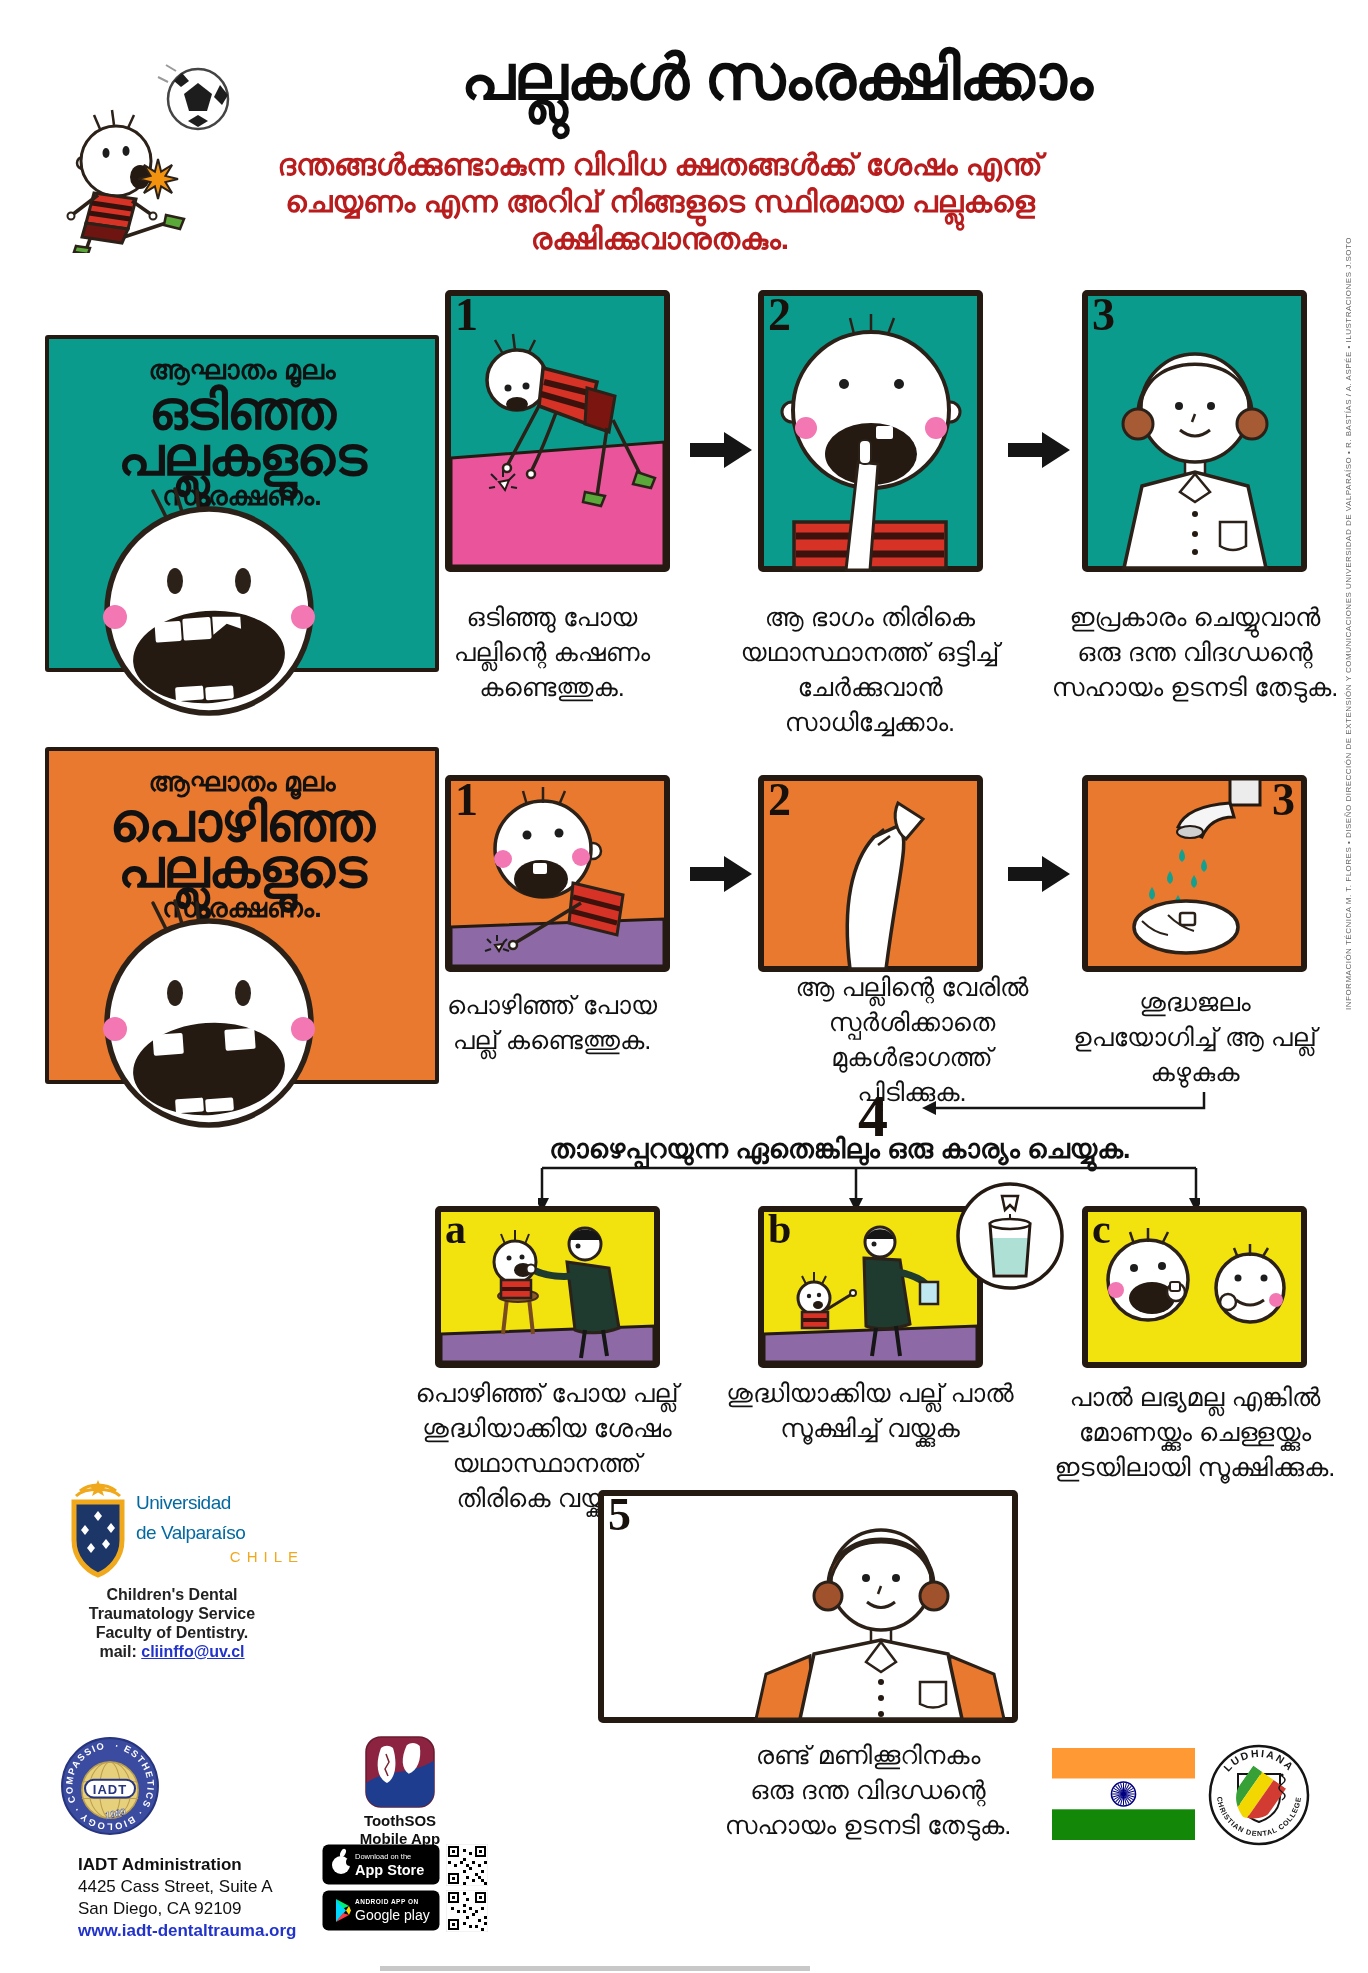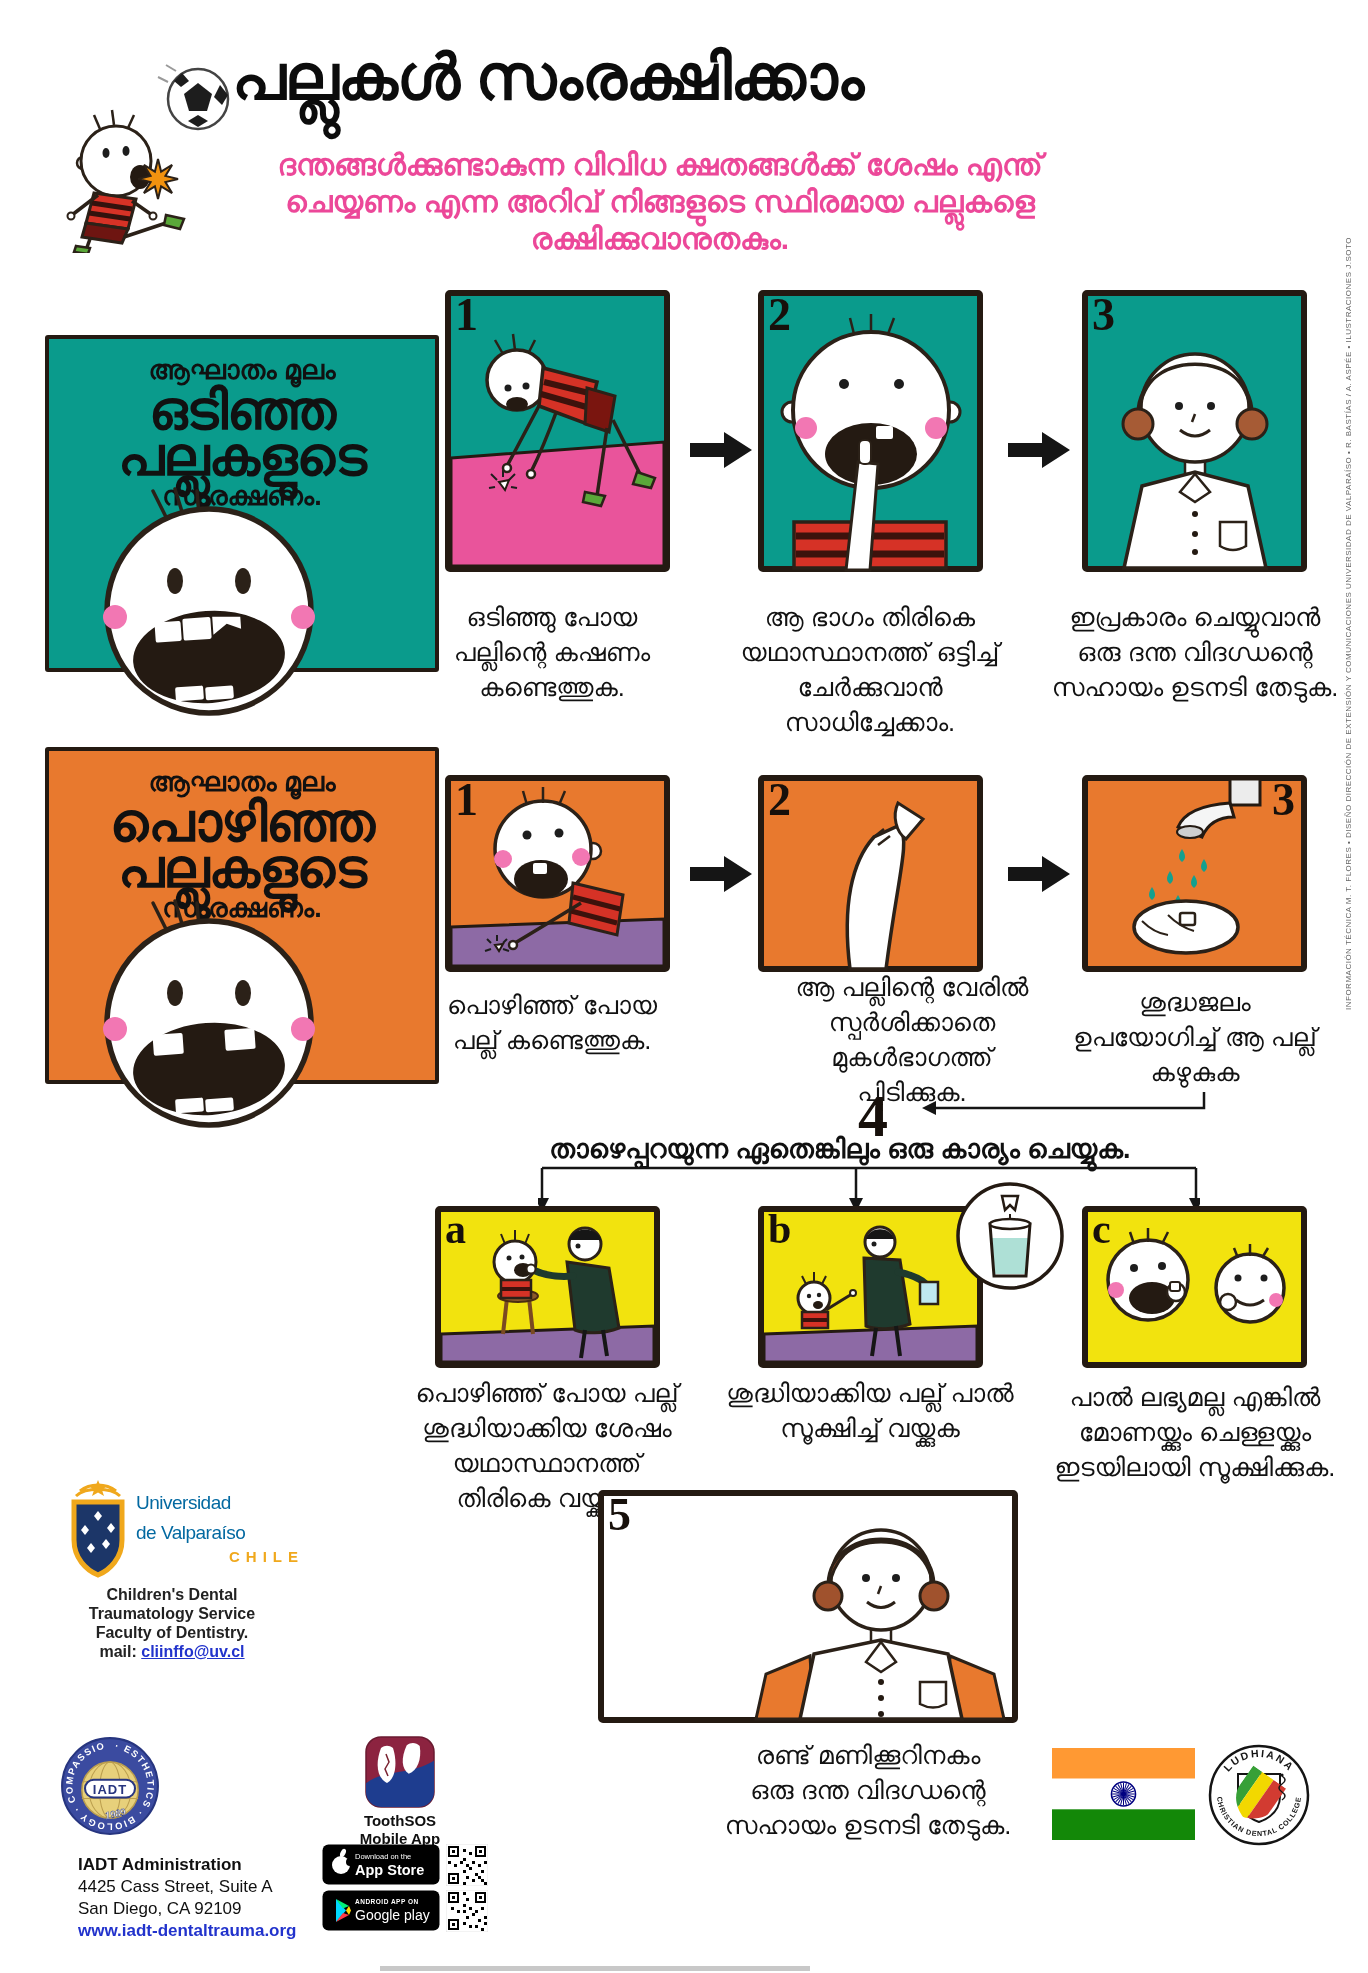"പല്ലുകൾ സംരക്ഷിക്കാം" .title { text-align: left -> right }
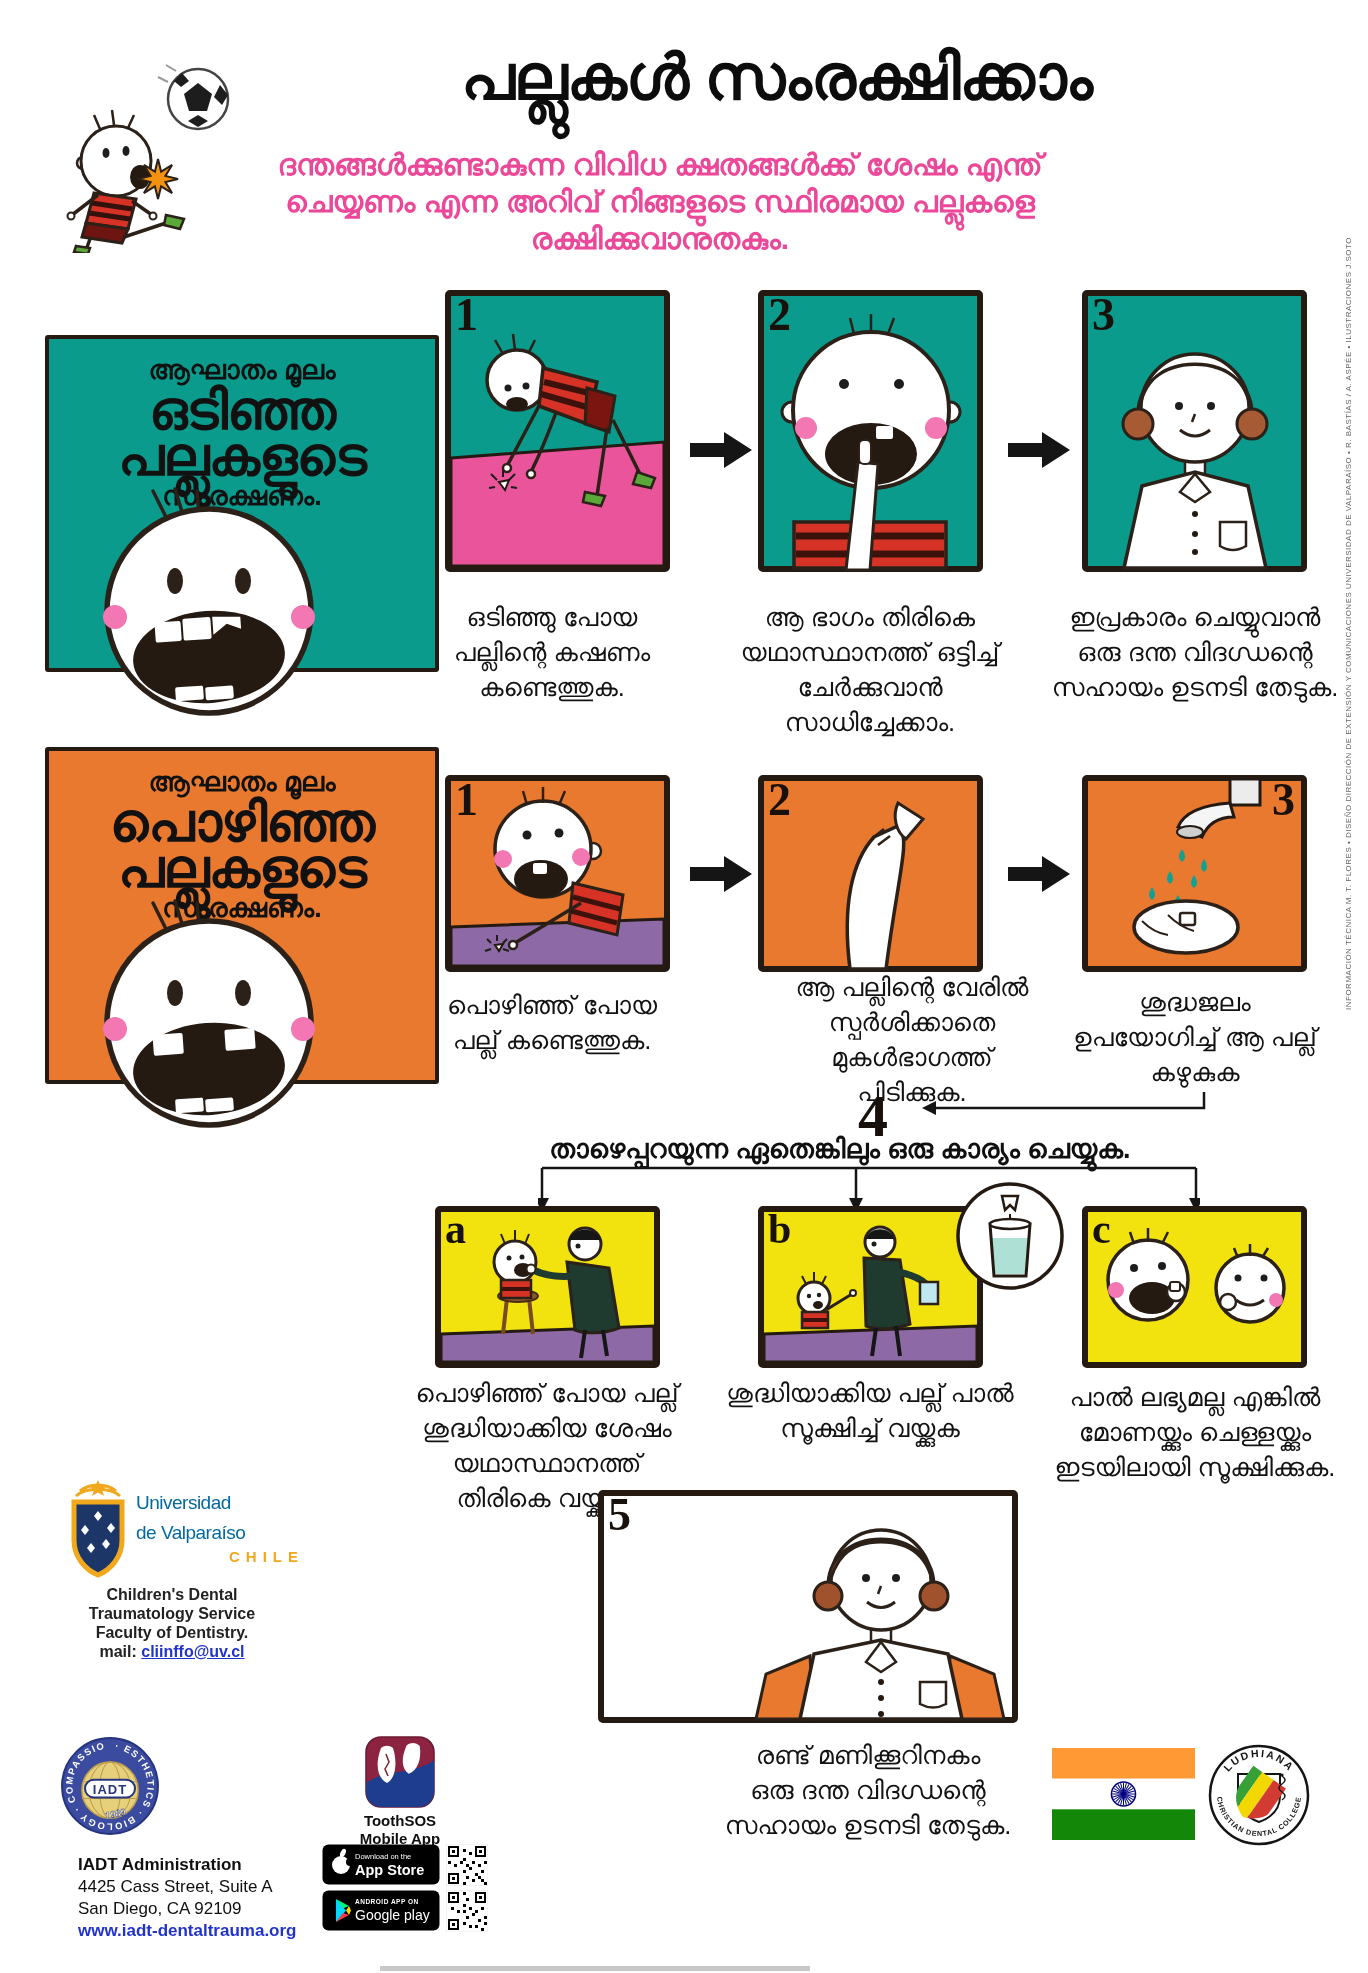"ദന്തങ്ങൾക്കുണ്ടാകുന്ന വിവിധ ക്ഷതങ്ങൾക്ക്" .subtitle { color: #ec4899 -> #b91c1c }
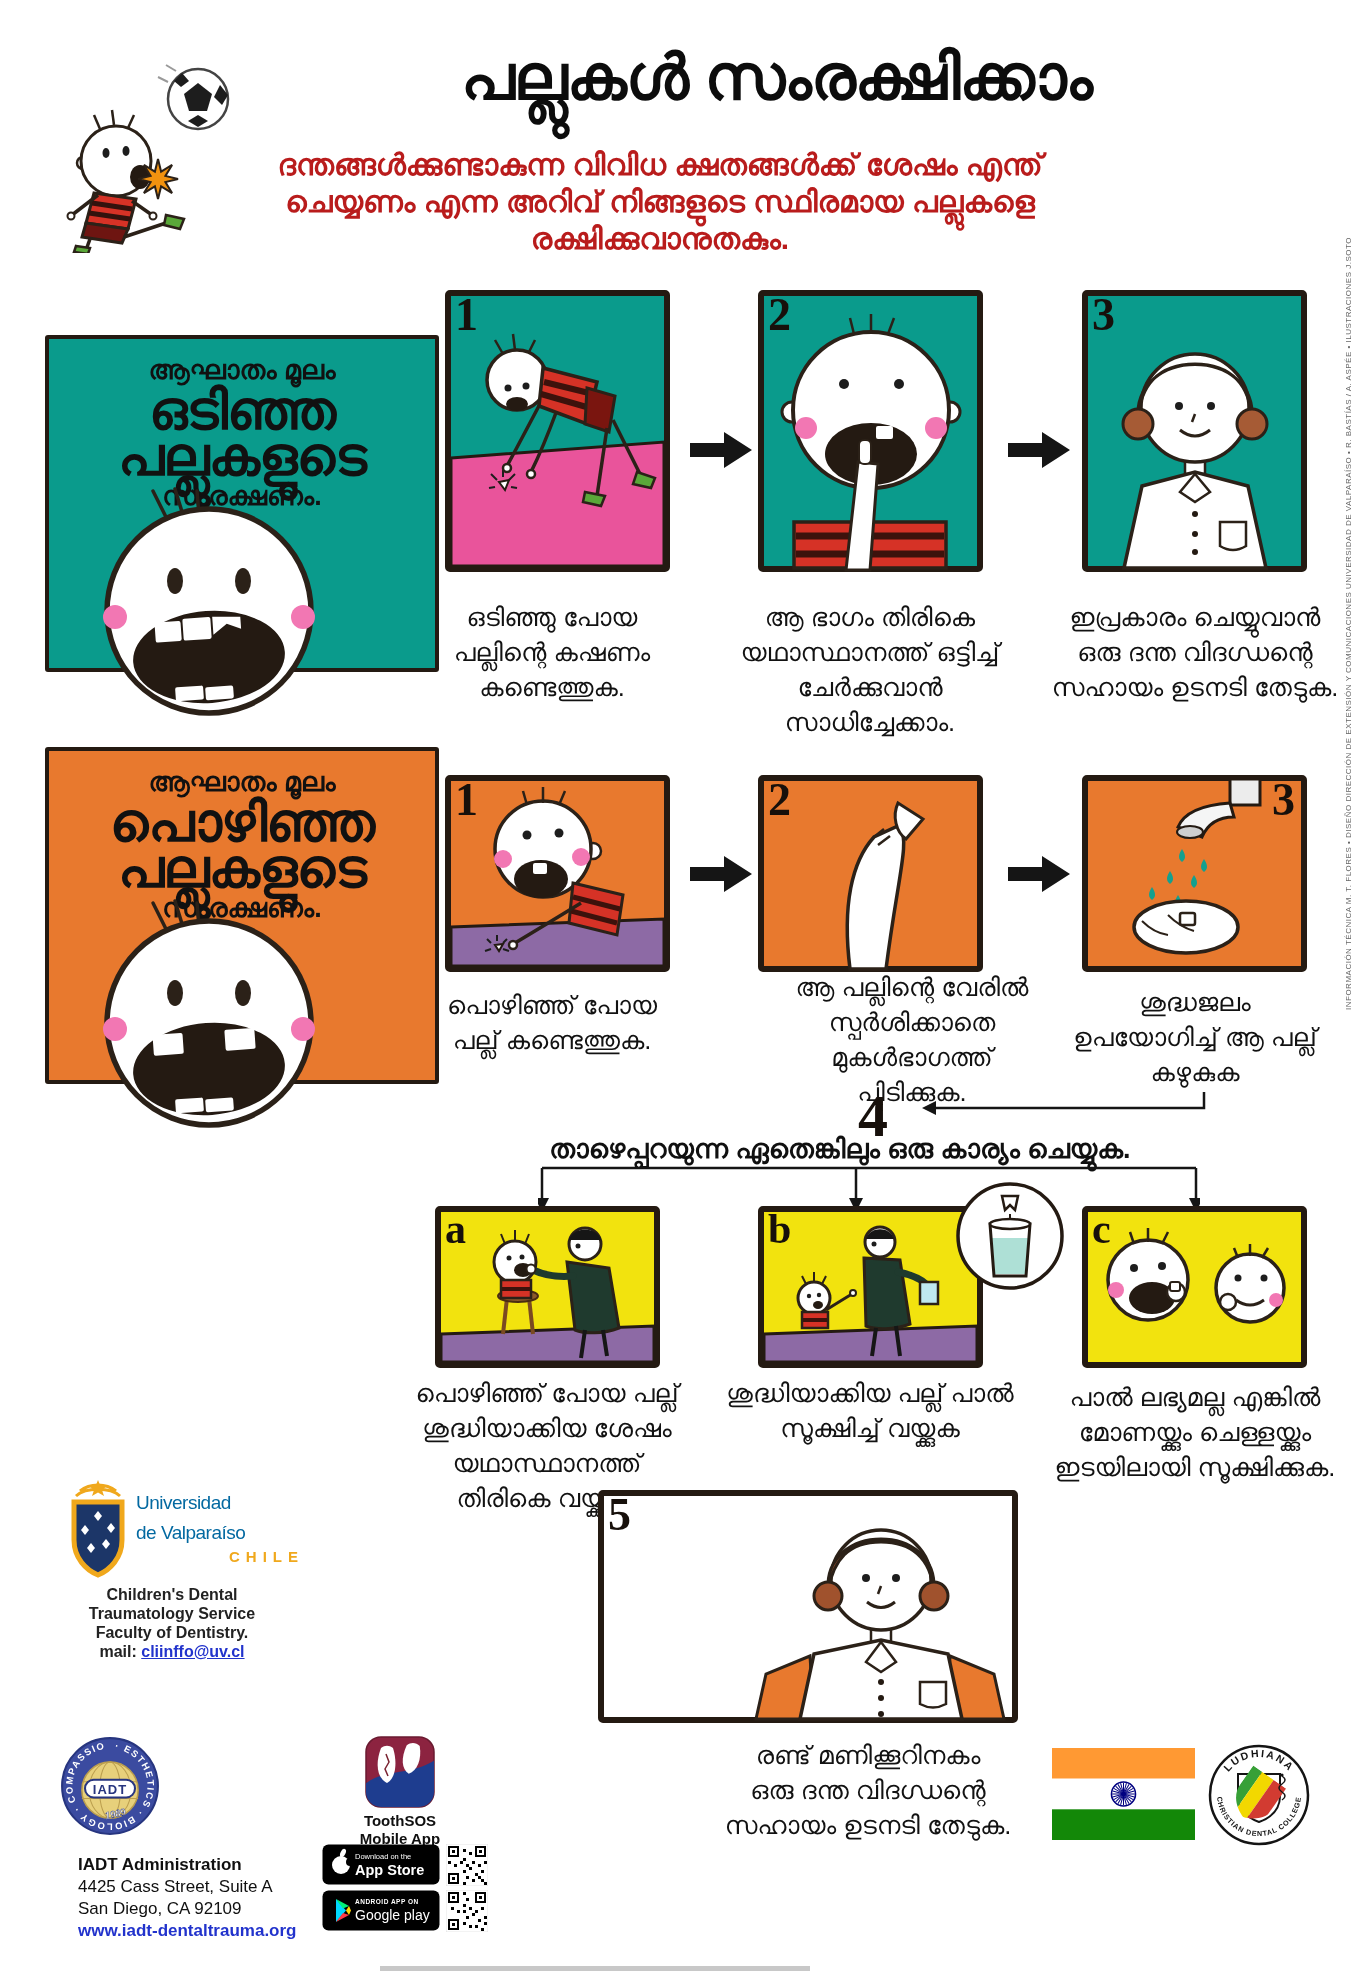"CHILE" .uvchile { font-weight: 700 -> 400 }
